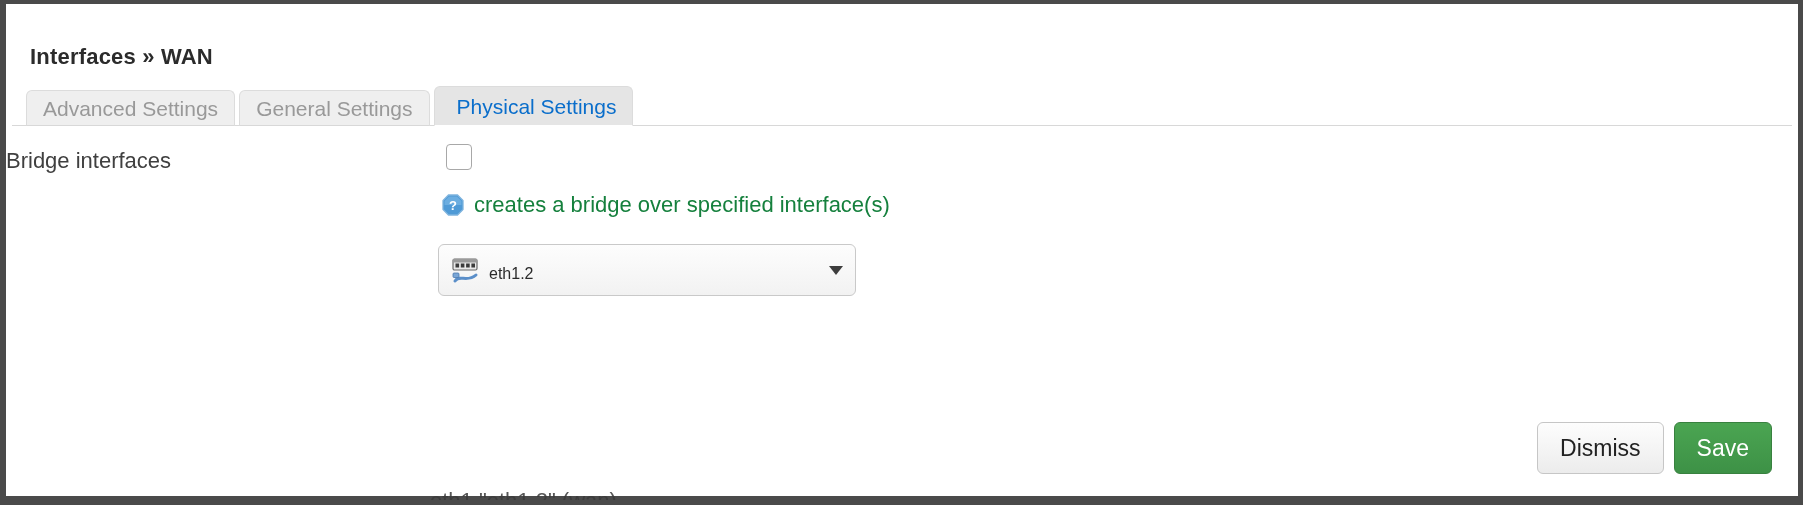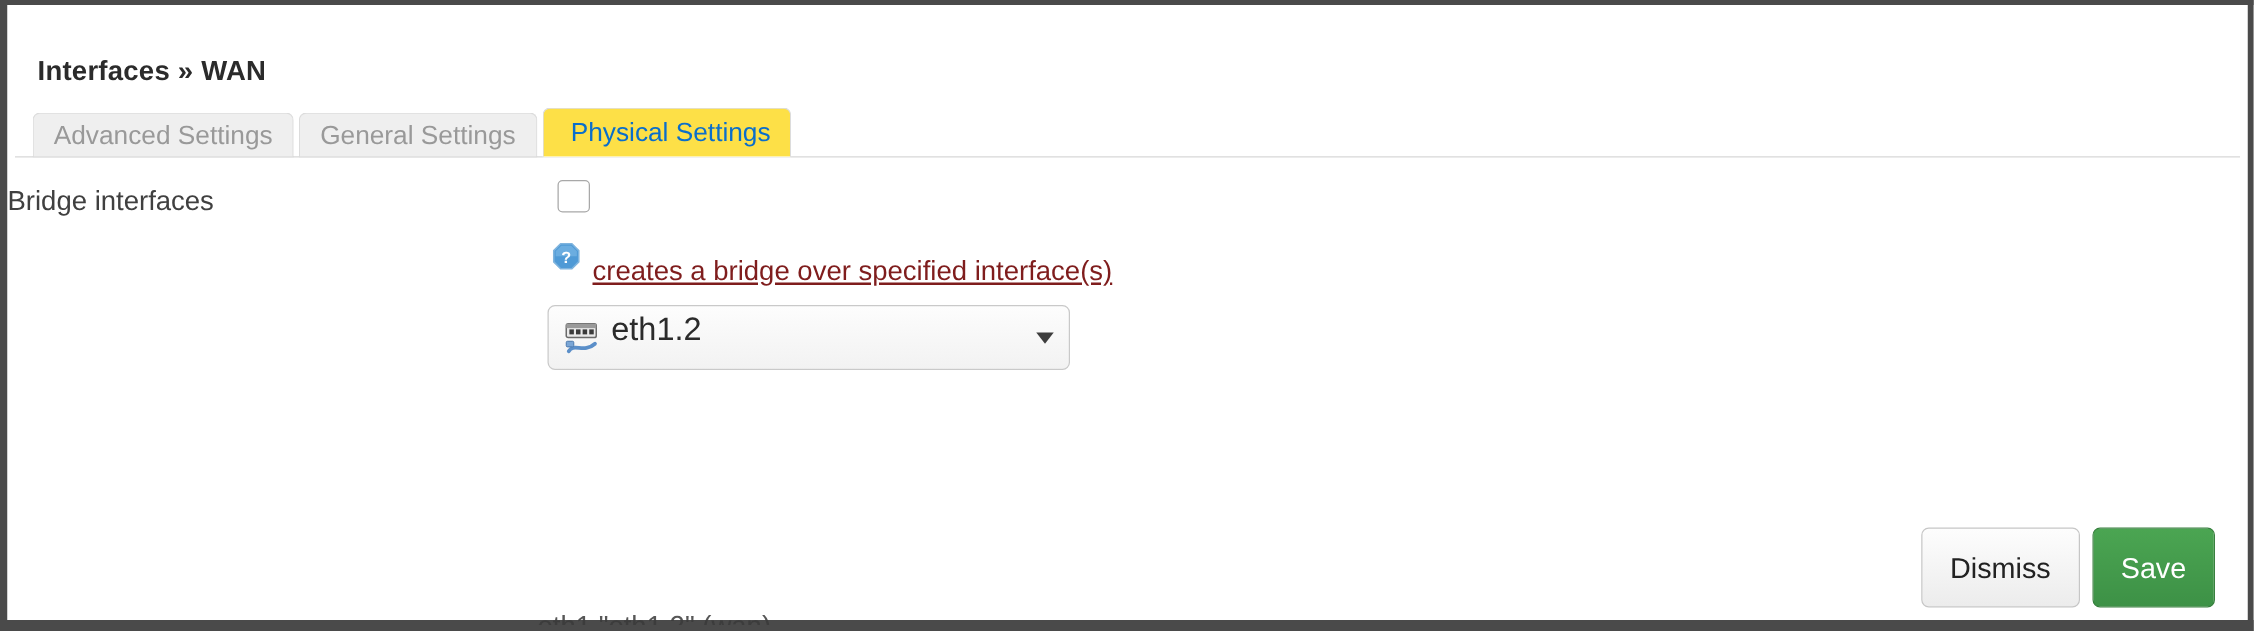"Physical Settings" .tab.active { background: #fde047 -> #e5e5e5 }
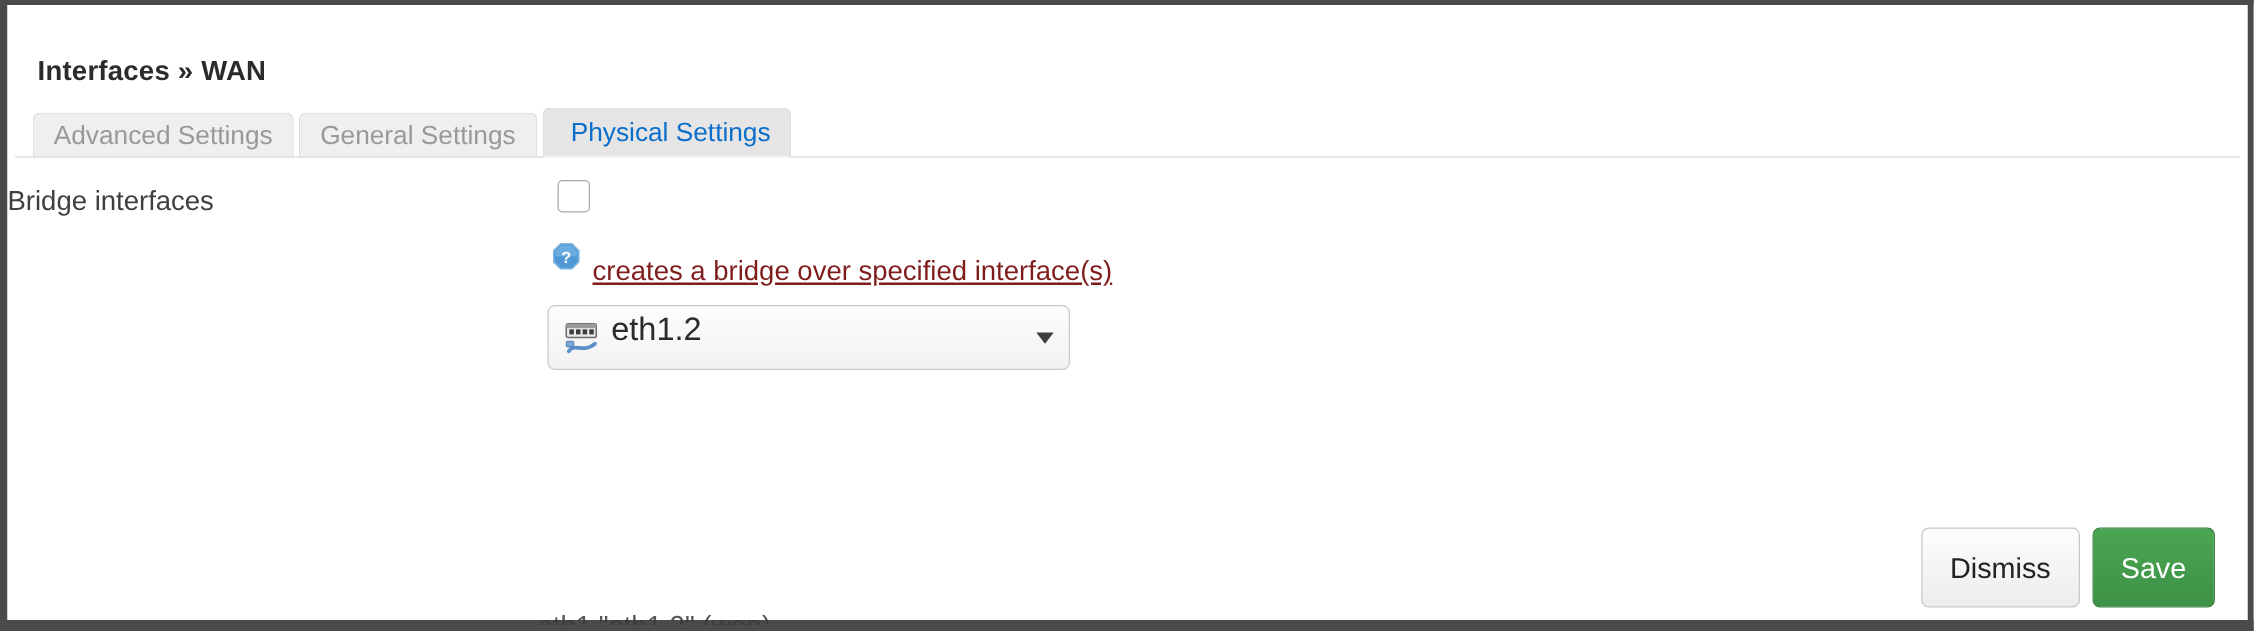"creates a bridge over specified" .help-text { color: #7f1d1d -> #15803d; text-decoration: underline -> none; top: 16px -> 4px }
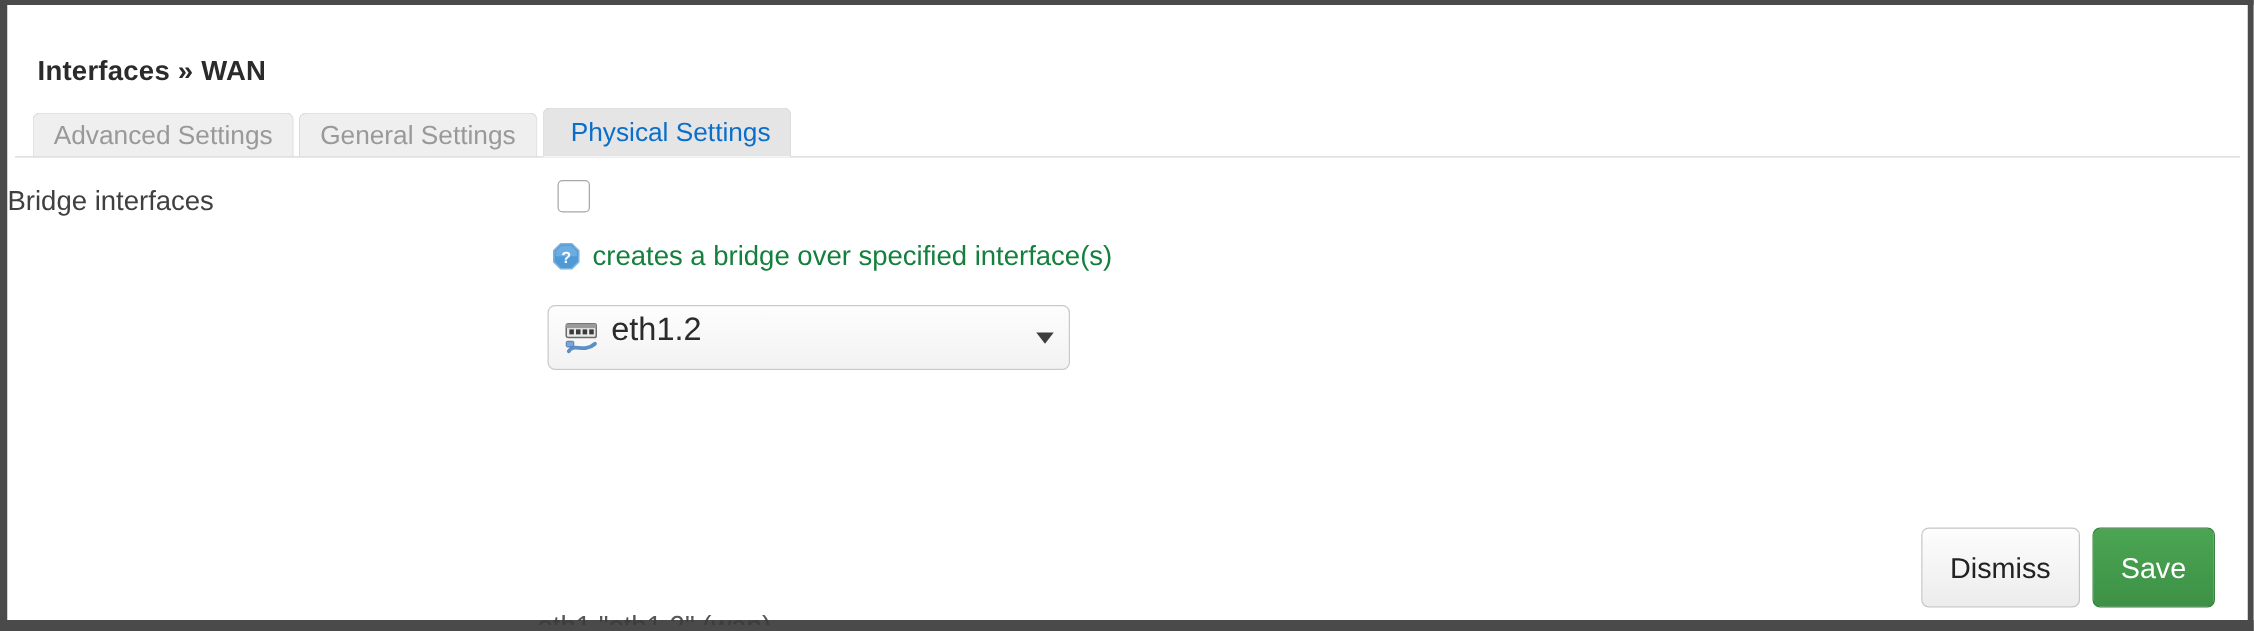"eth1.2" .select-value { font-size: 26px -> 16px; top: 3px -> 20px }
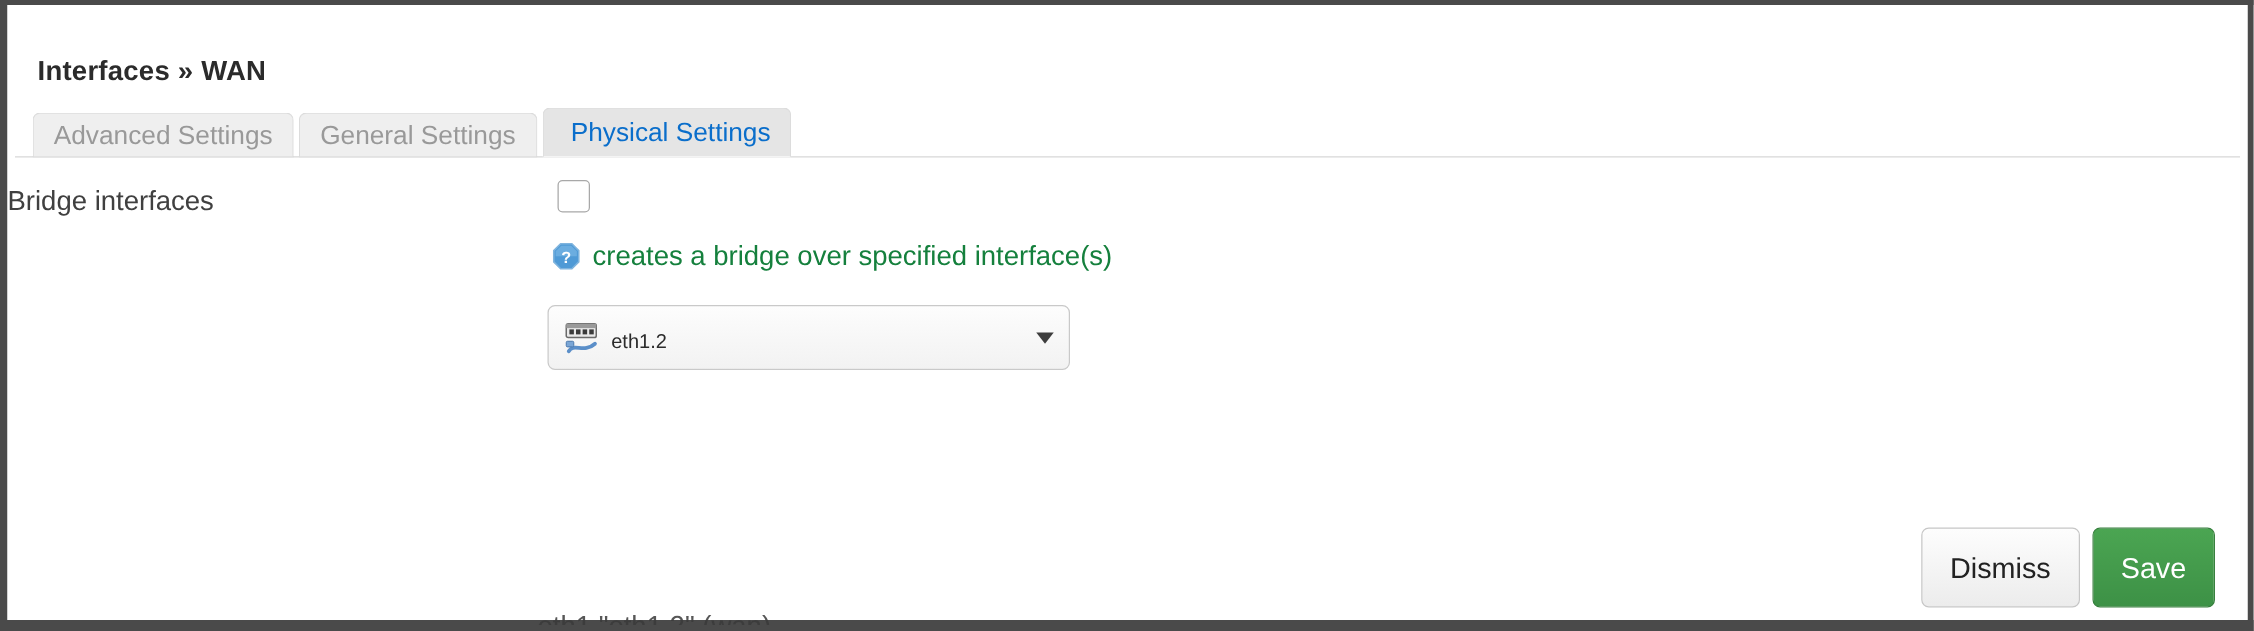"Dismiss" .btn { height: 64px -> 52px }
